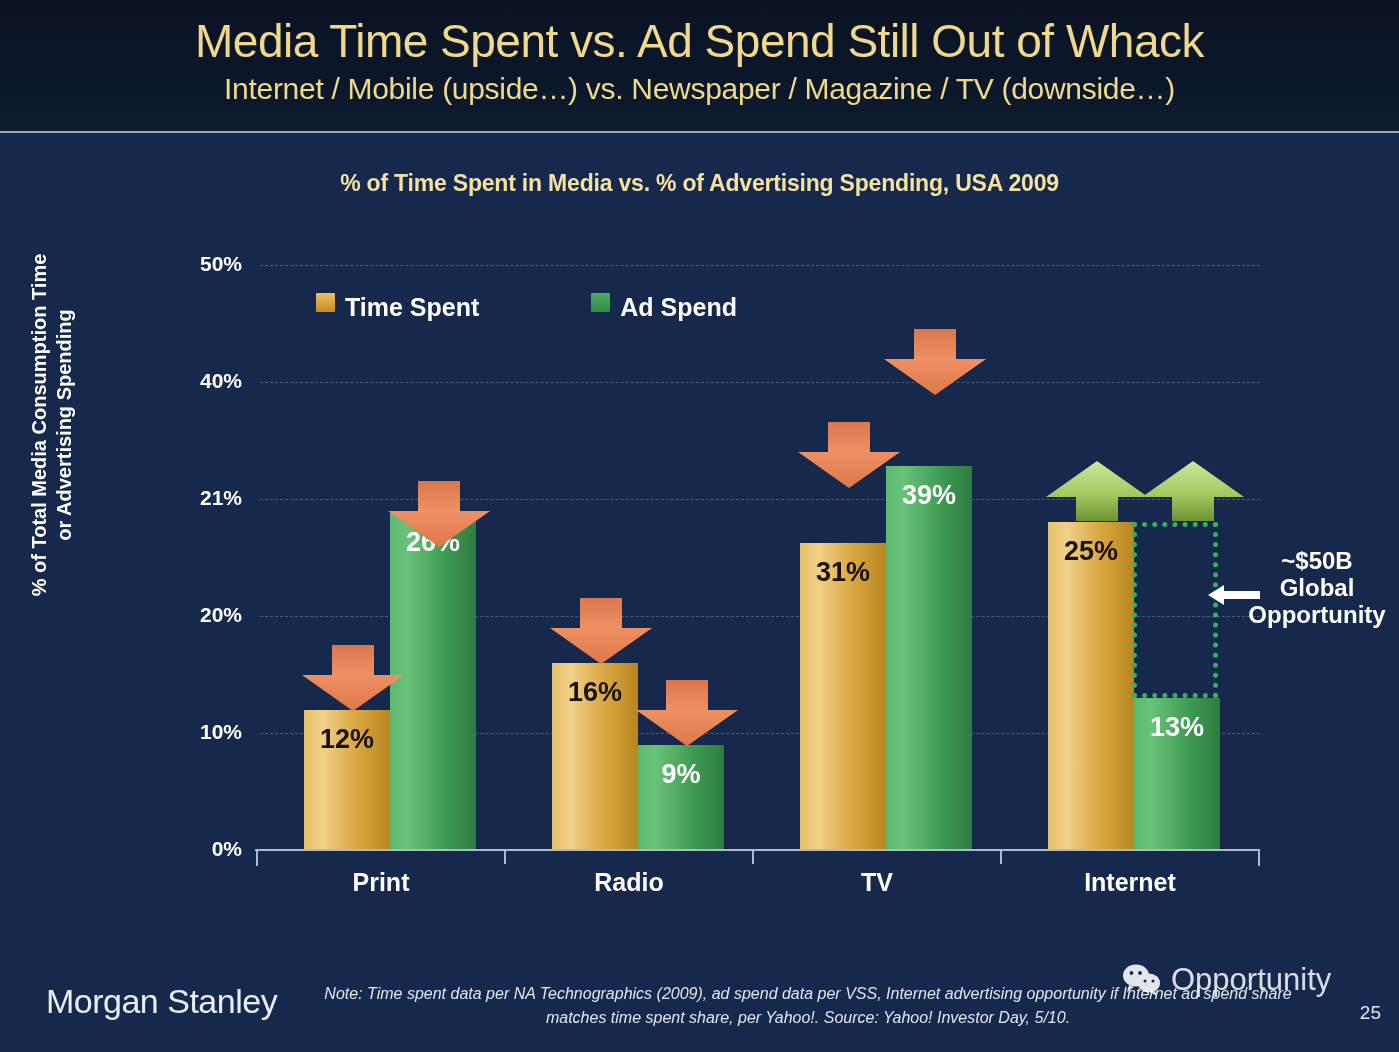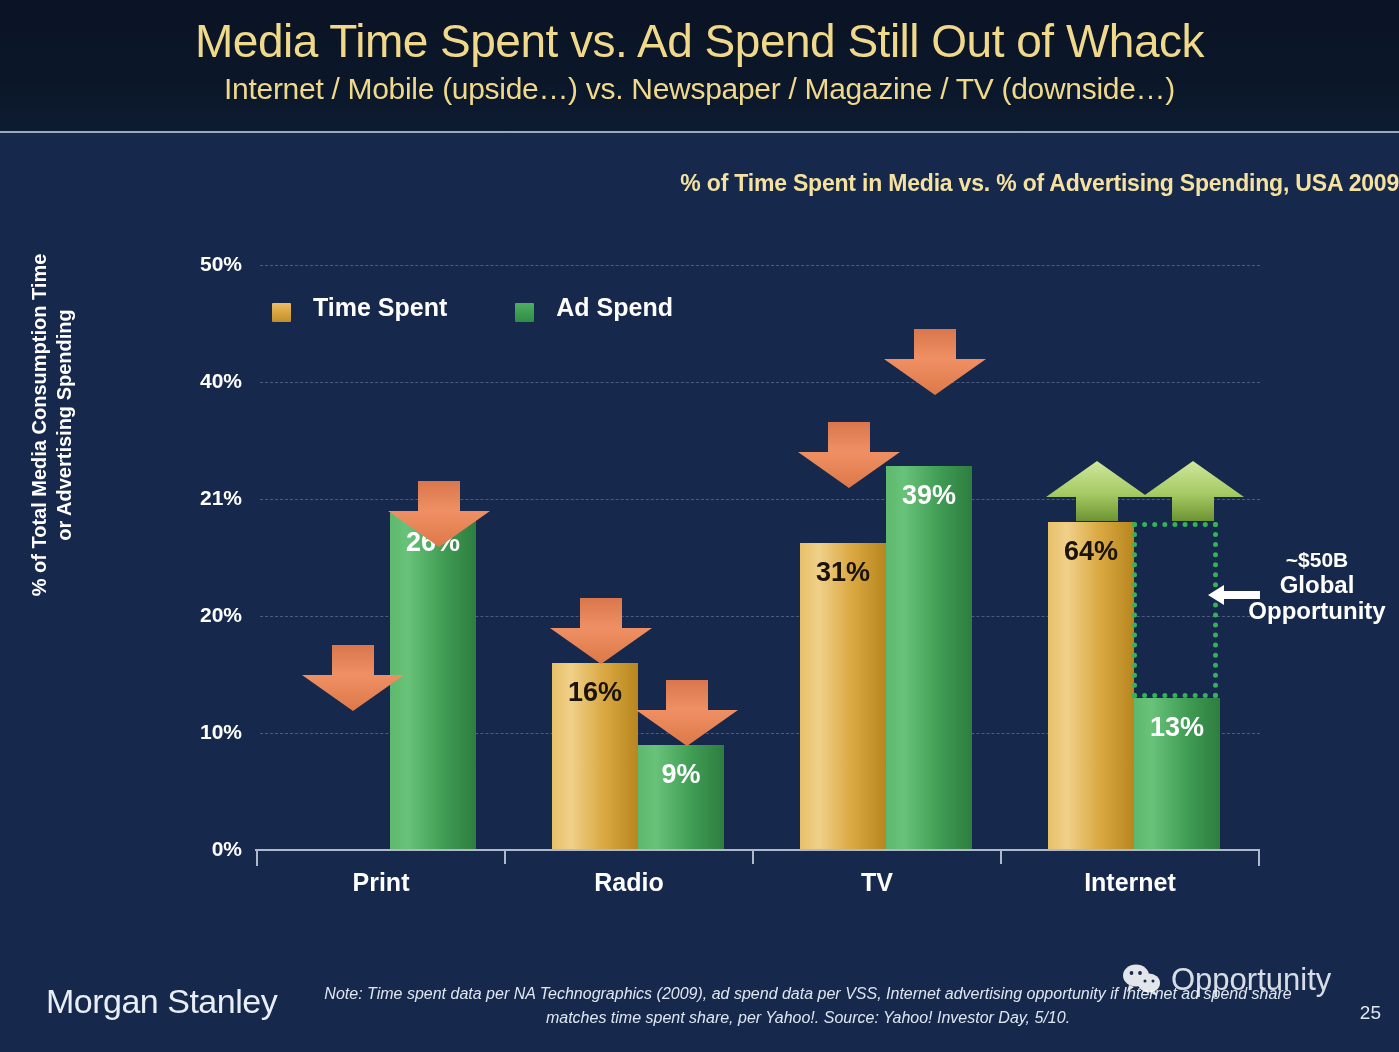"% of Time Spent in" #chart-title { text-align: right -> center }
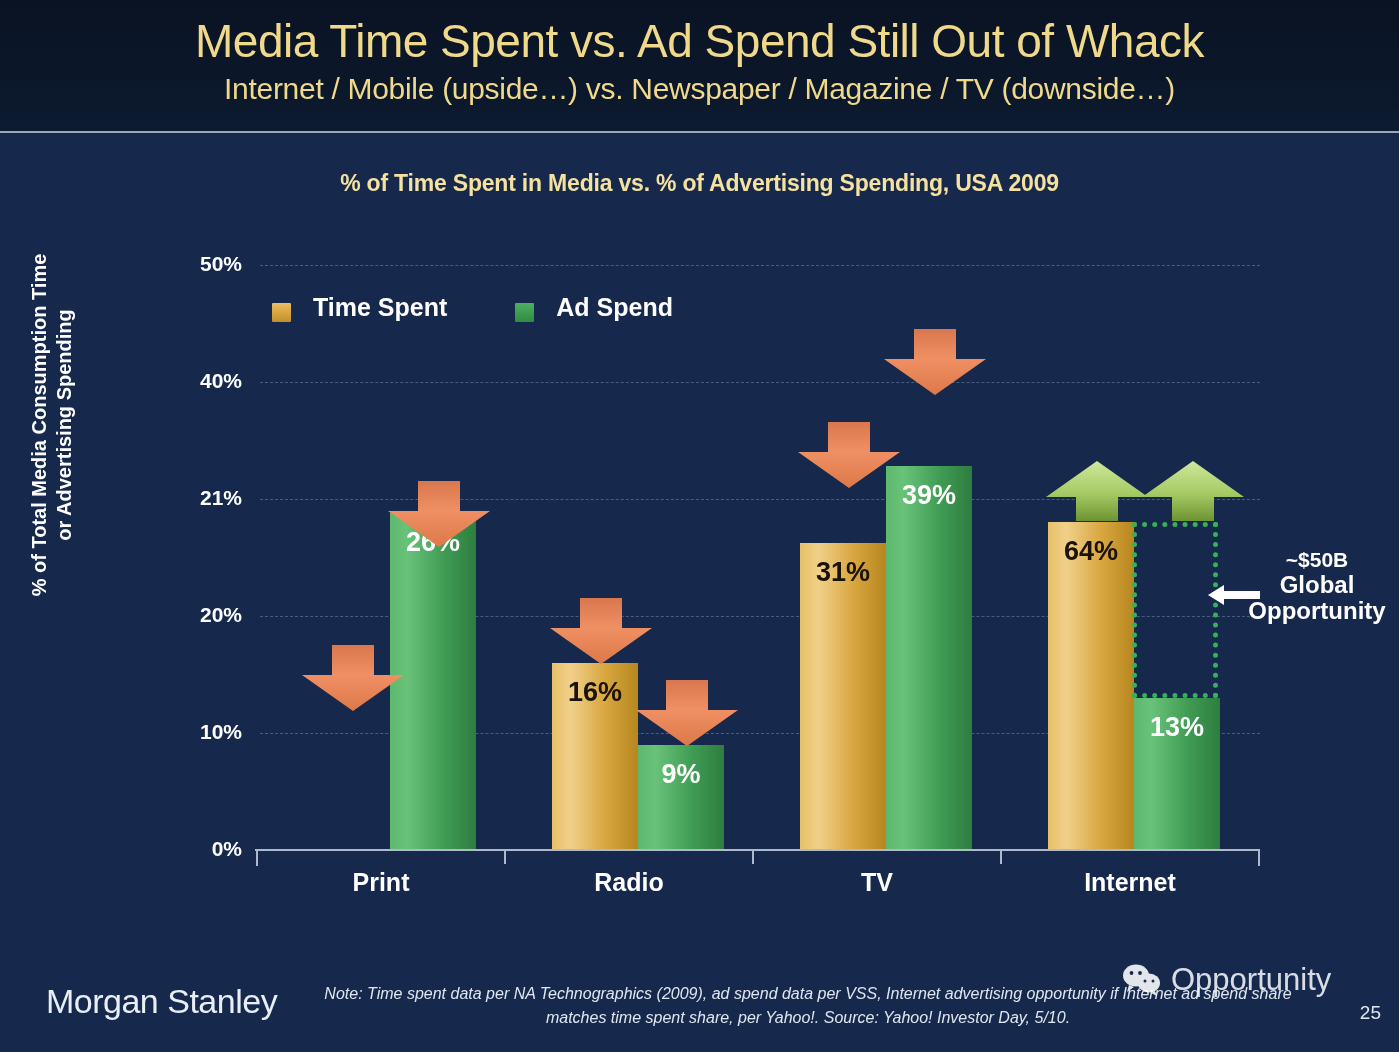"Time Spent" .legend-item { align-items: flex-end -> flex-start; gap: 22px -> 10px; margin-left: none -> 44px }
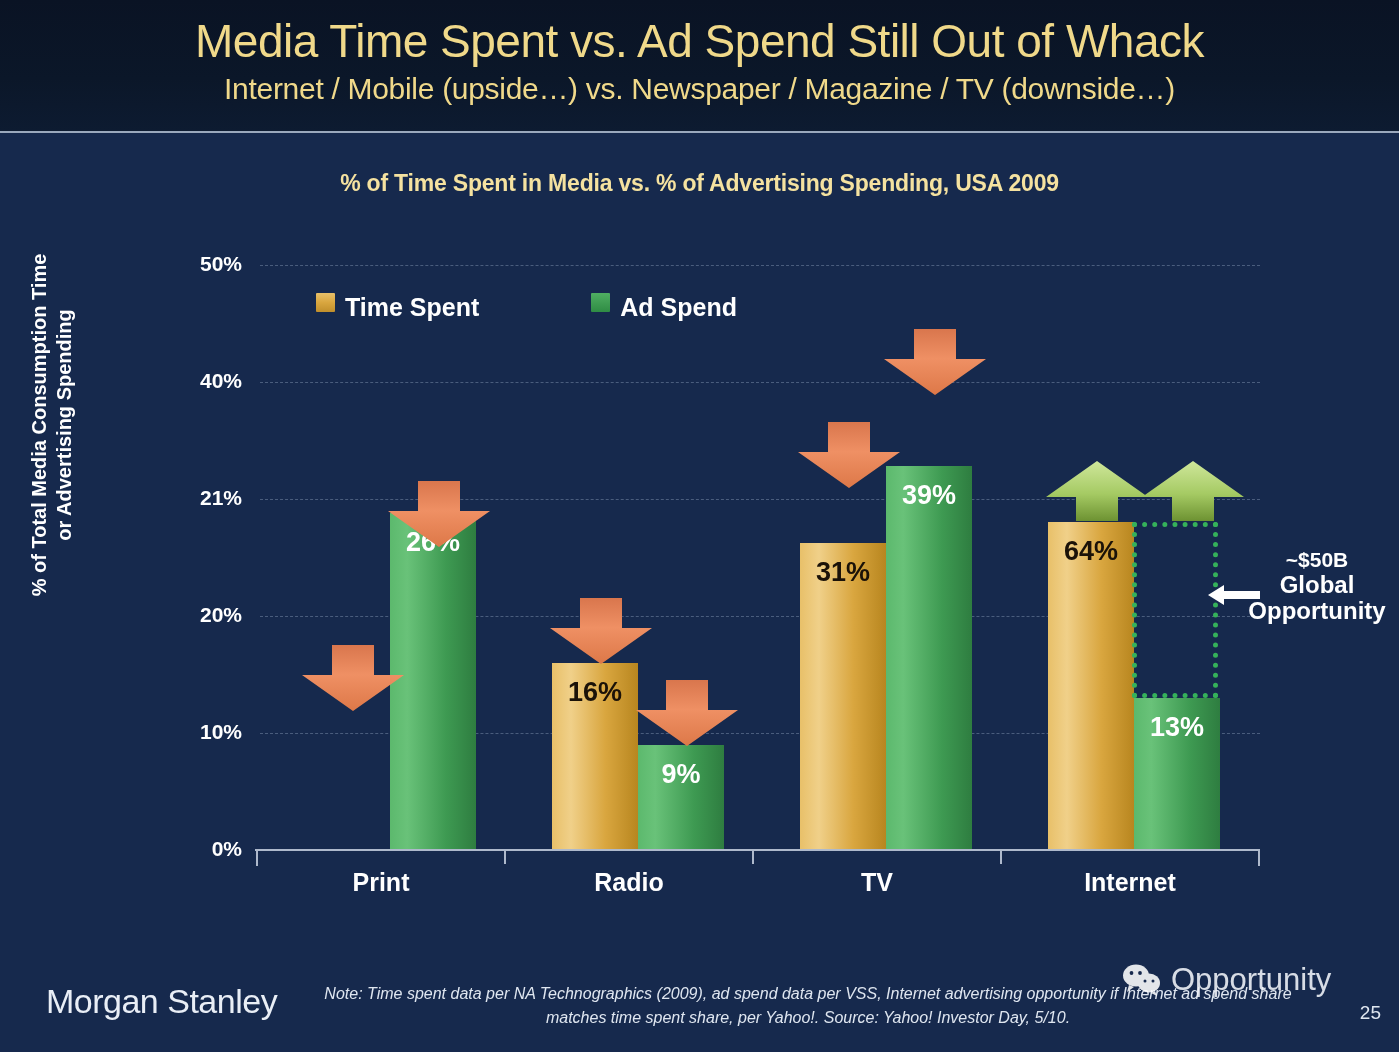"64%" span.bar-value { text: 64% -> 25% }
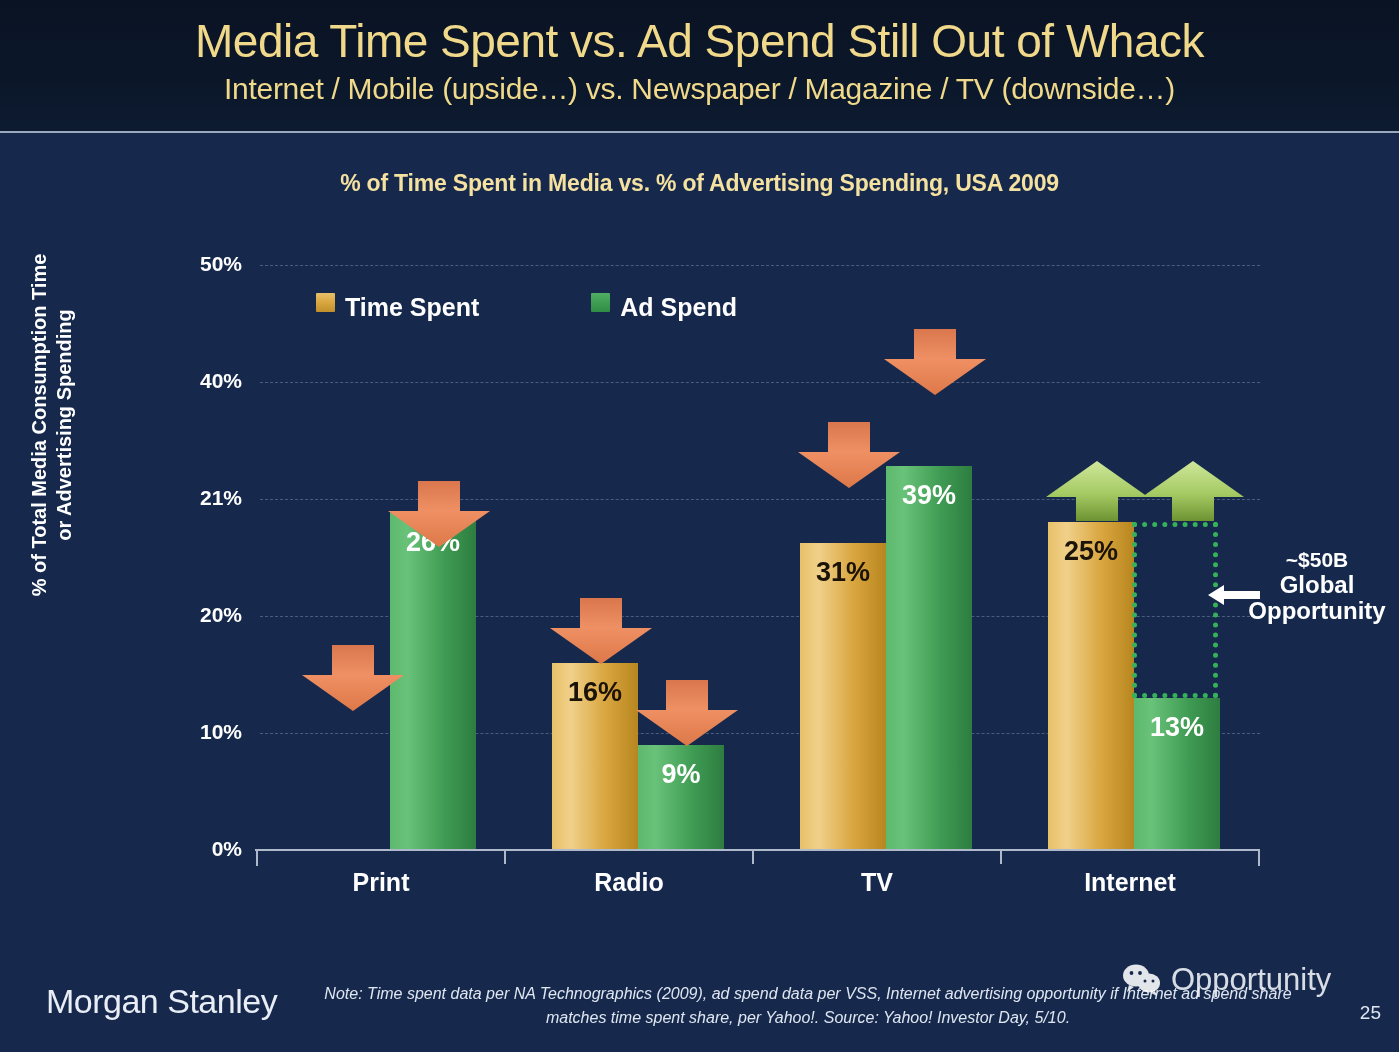"~$50B" #opp-amount { font-size: 21px -> 24px }
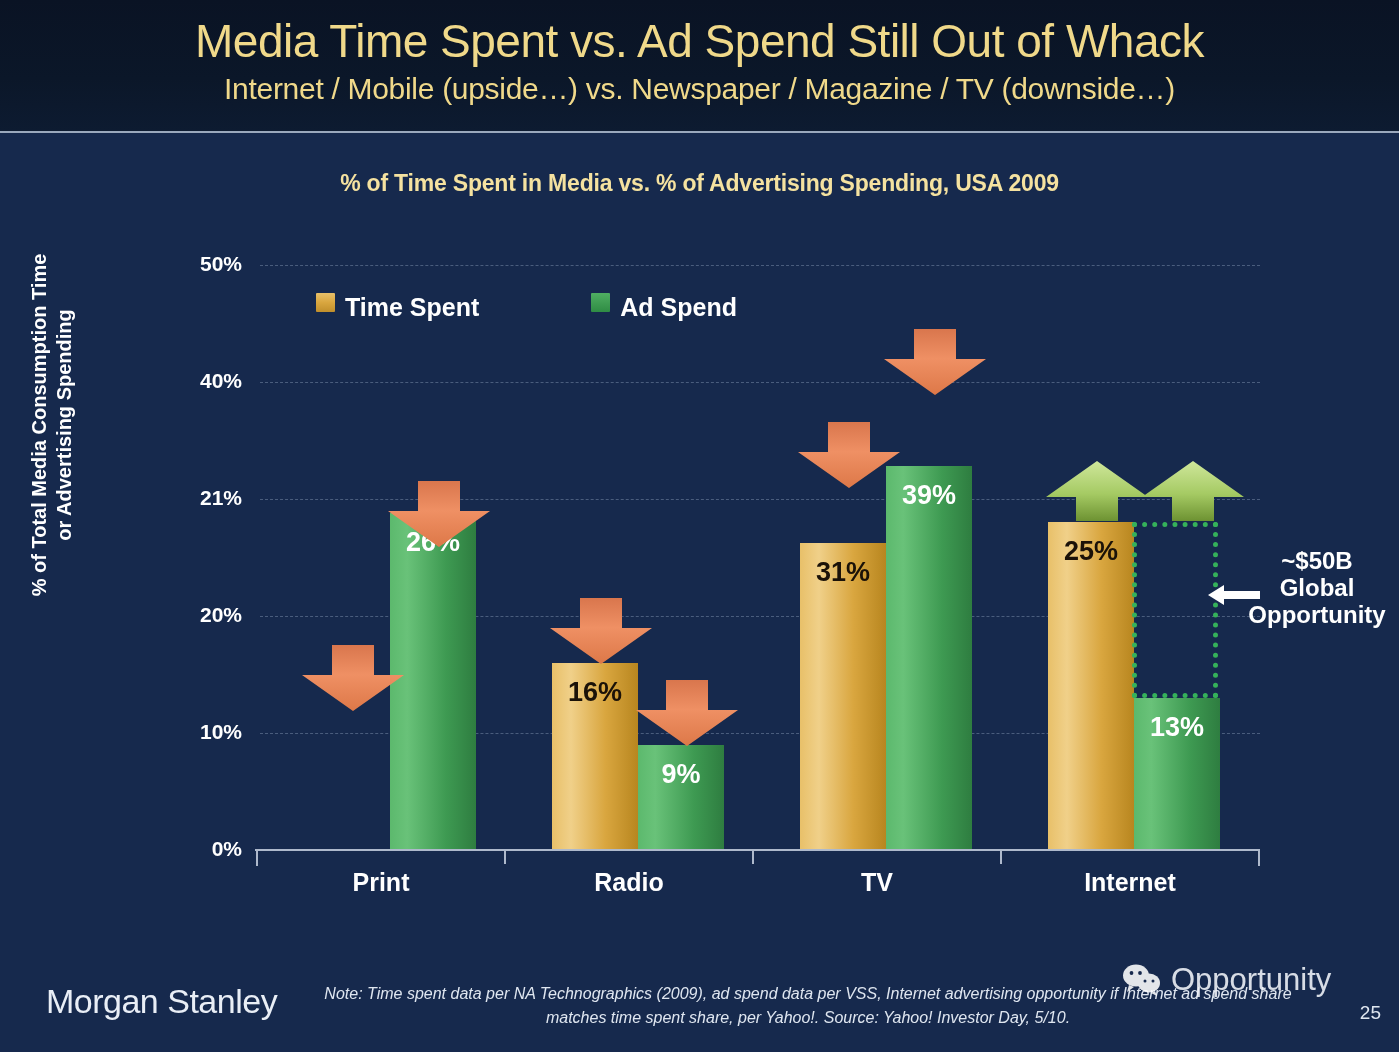"12%" div.bar { html: none -> <div> <span>12%</span> </div> }
